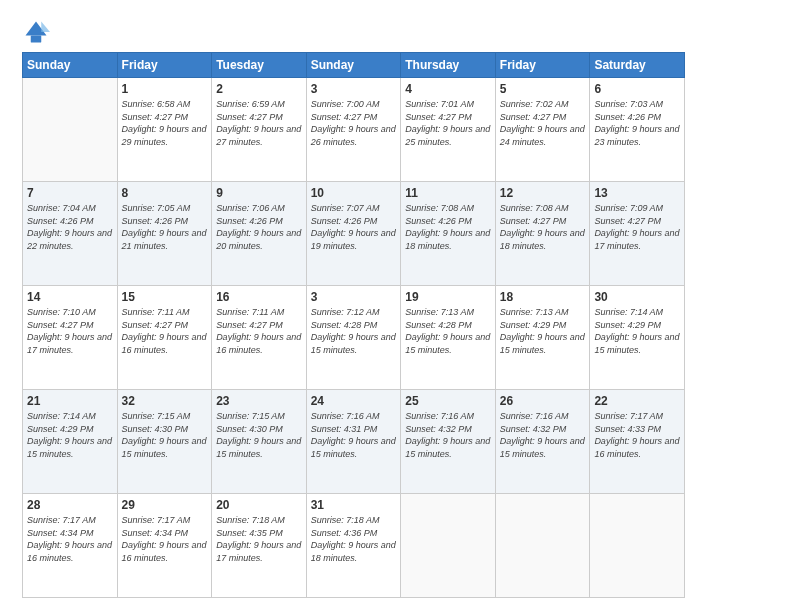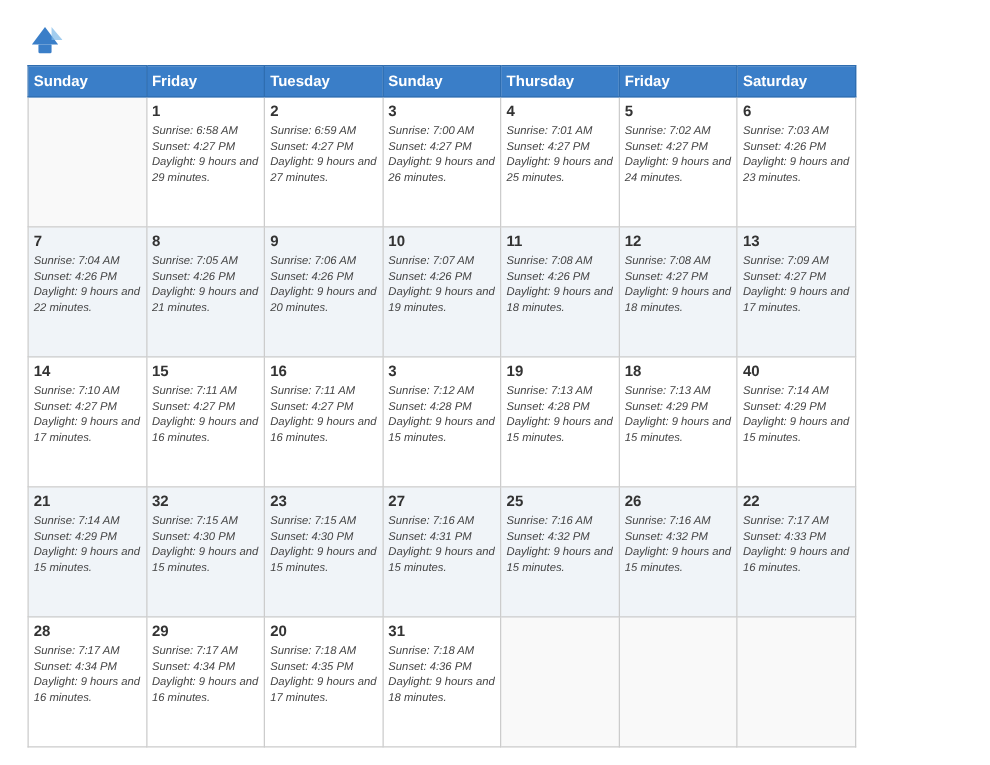"40" span.day-number { text: 40 -> 30 }
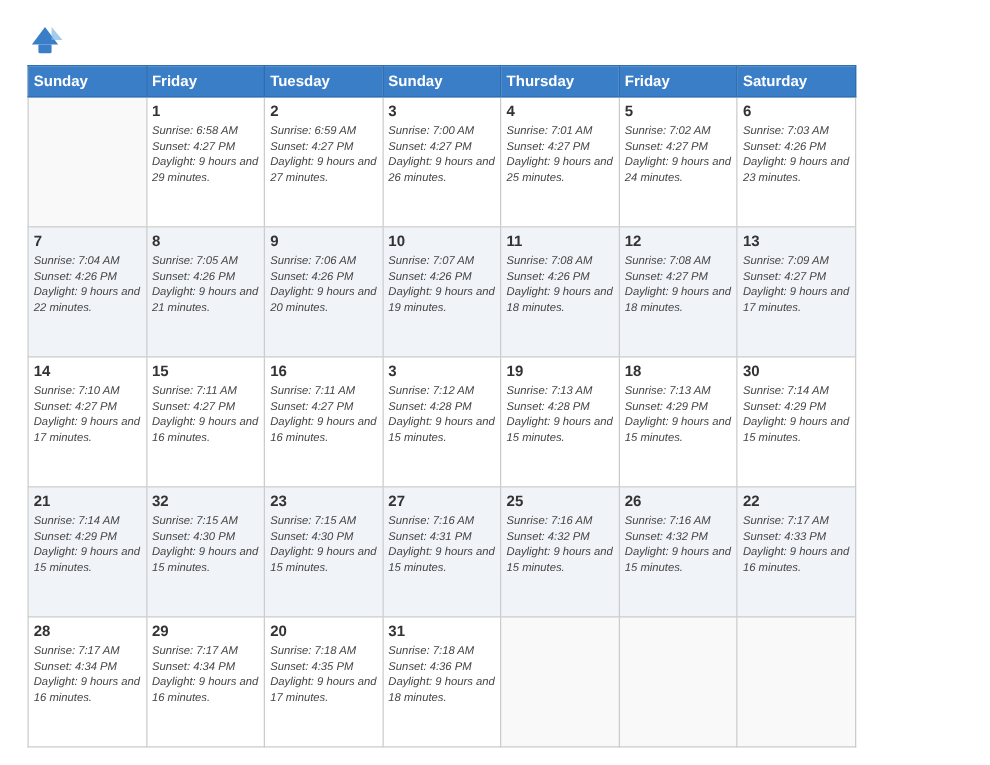"27" span.day-number { text: 27 -> 24 }
